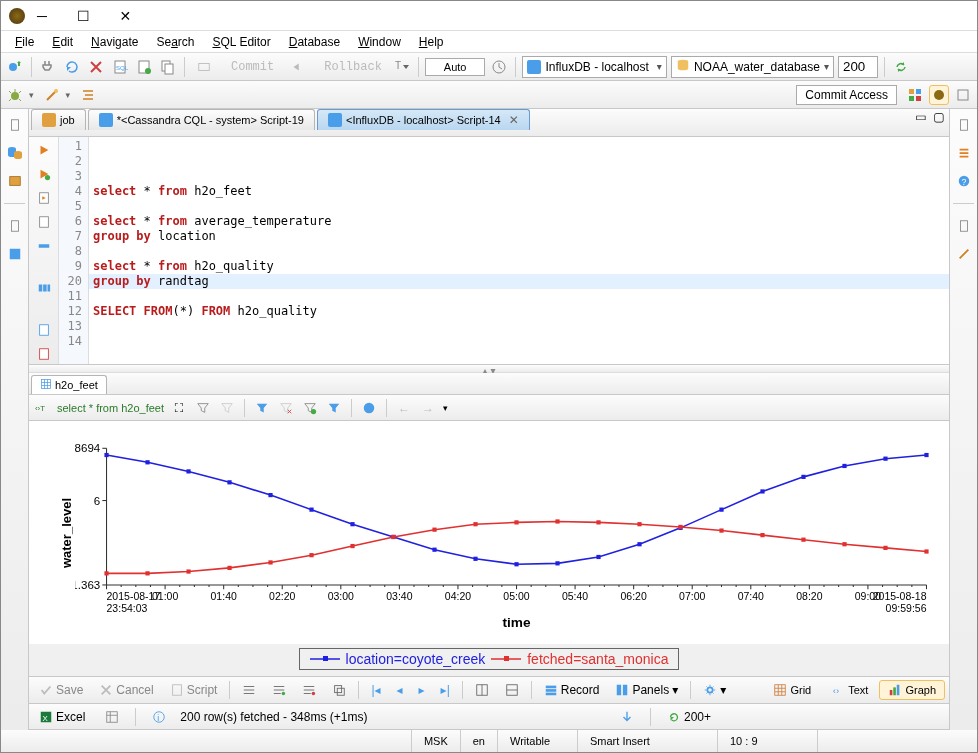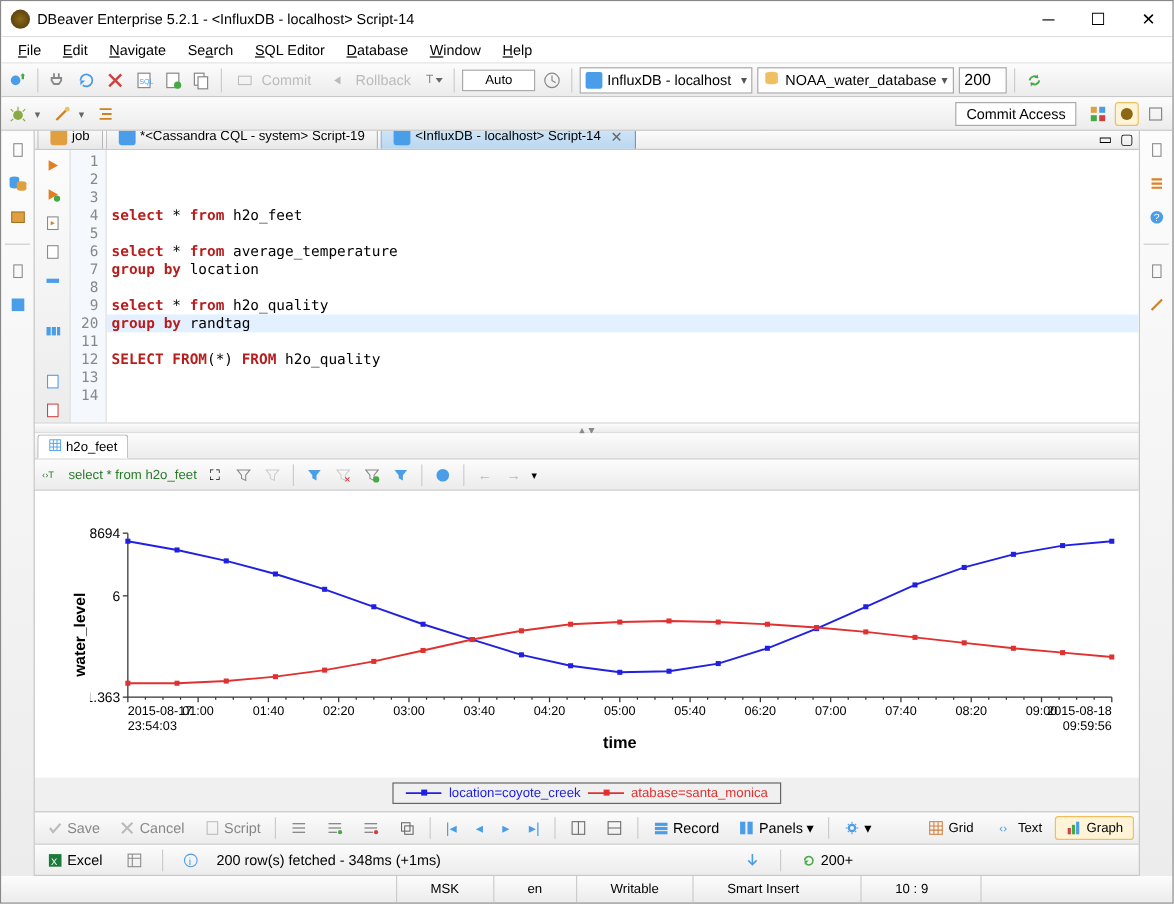"DBeaver Enterprise 5.2.1 - <InfluxDB" span.title { html: <span>DBeaver Enterprise 5.2.1 - &lt;InfluxDB - localhost&gt; Script-14</span> -> none }
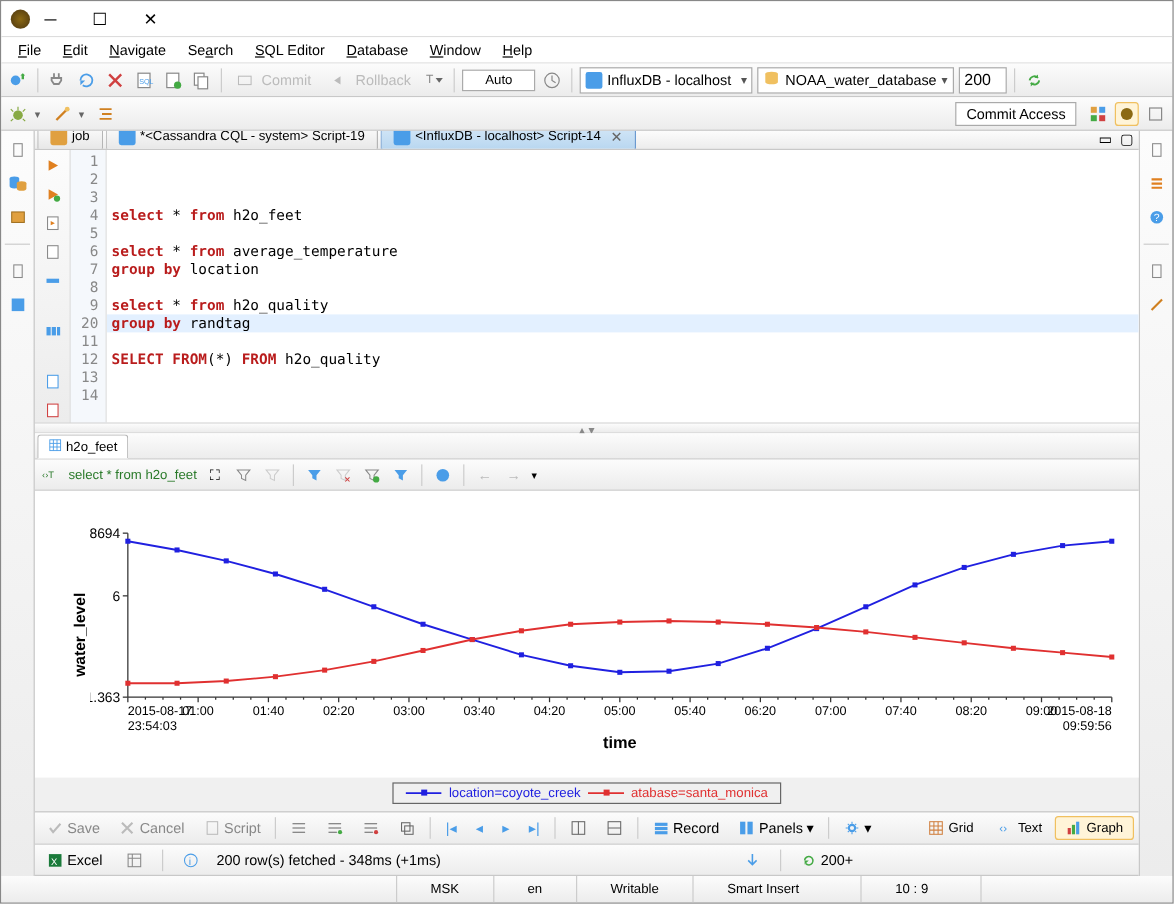"Commit" .btntext { font-family: none -> Liberation Mono, monospace; gap: 7px -> 20px }
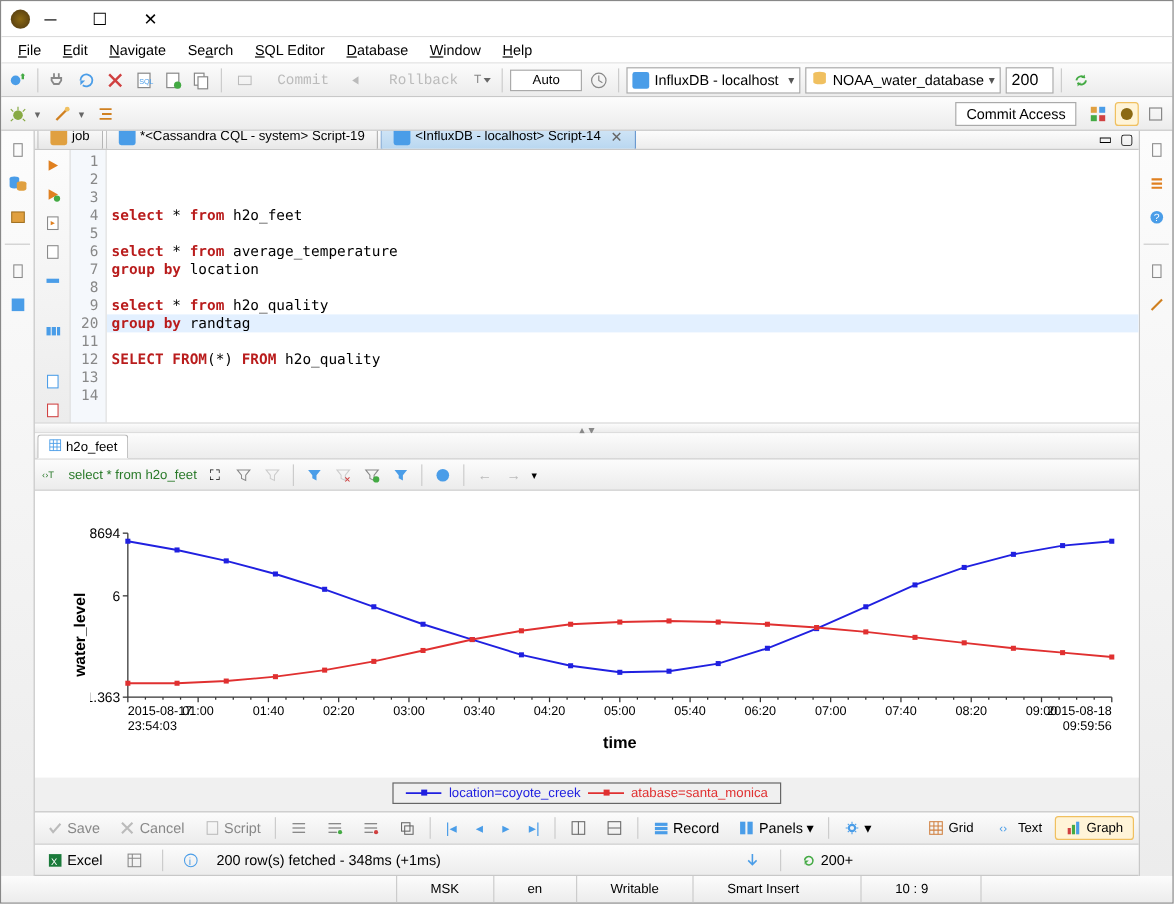"job" .tabrow { align-items: flex-end -> flex-start; height: 16px -> 28px }
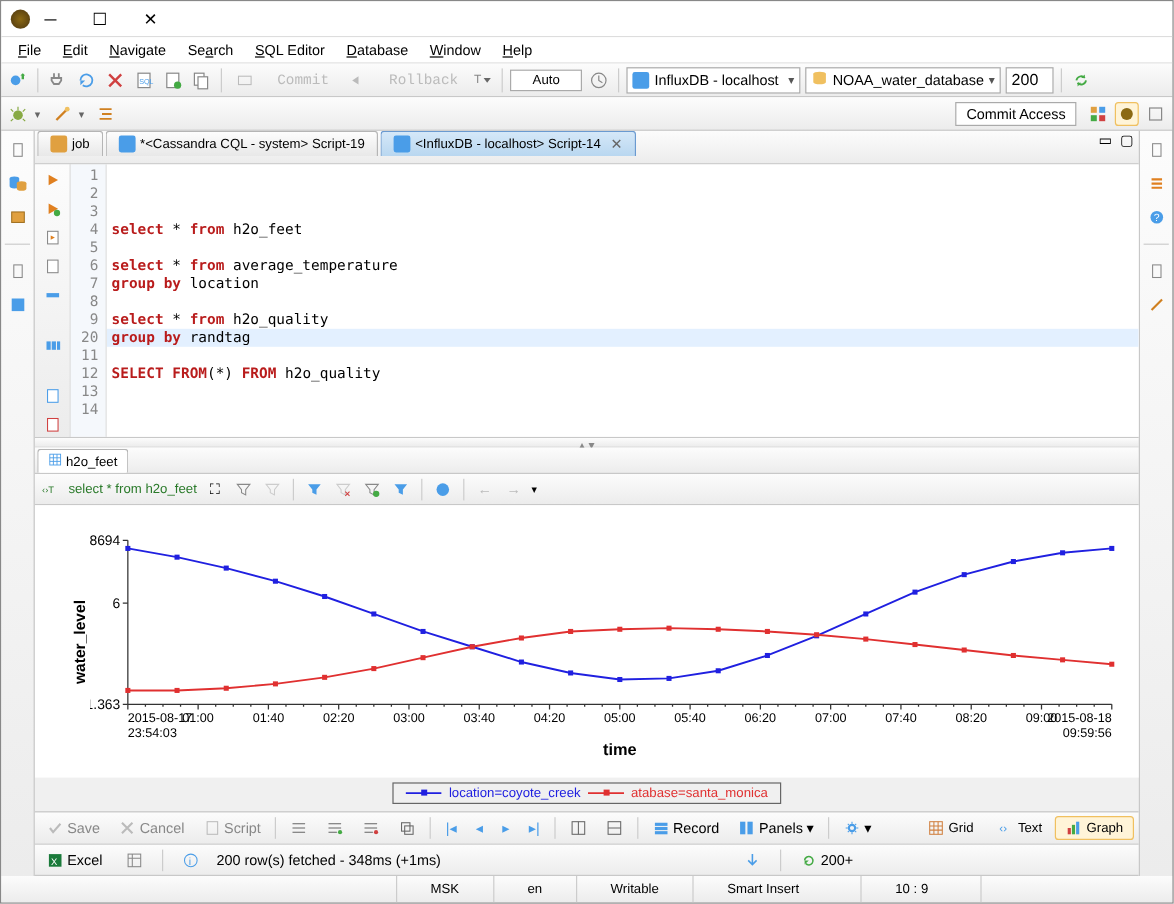"location=coyote_creek" .legendbox { font-size: 11px -> 14px }
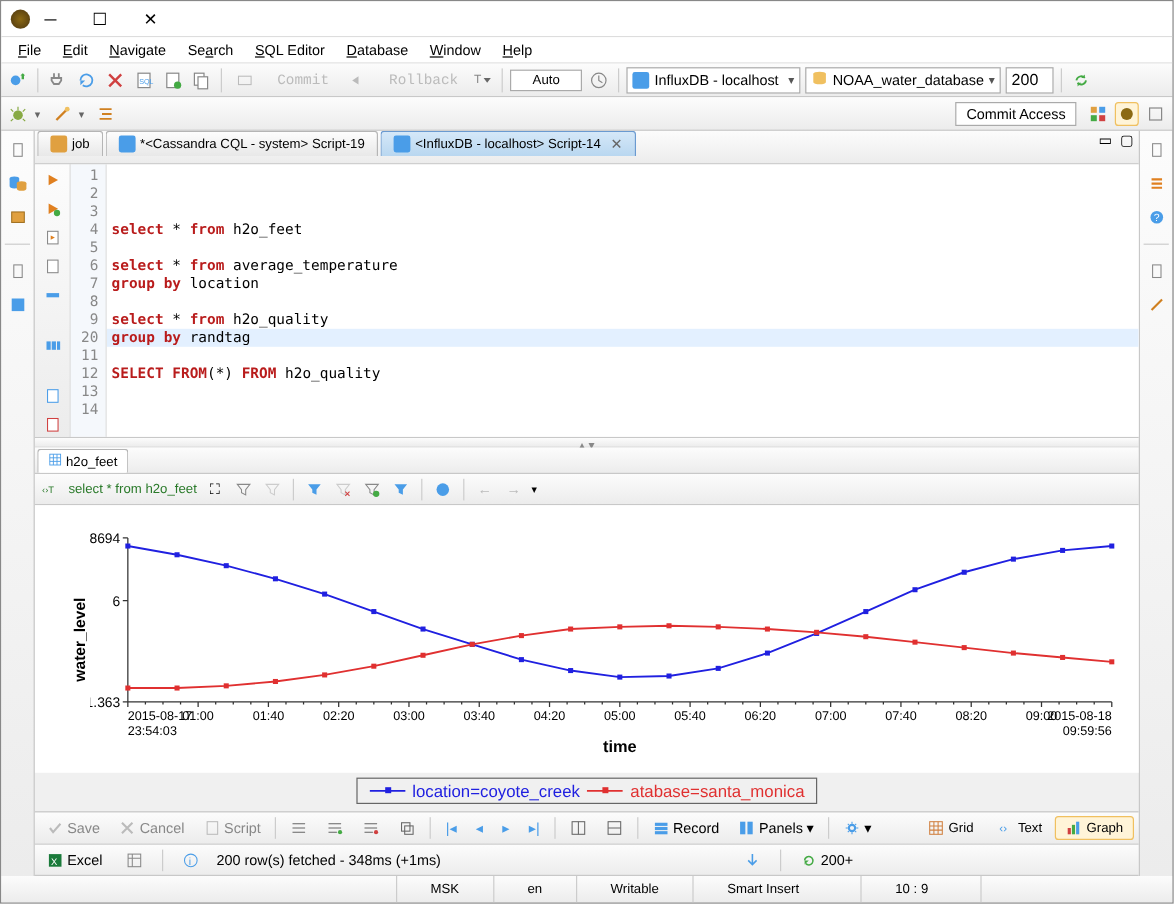"atabase=santa_monica" span { text: atabase -> fetched }
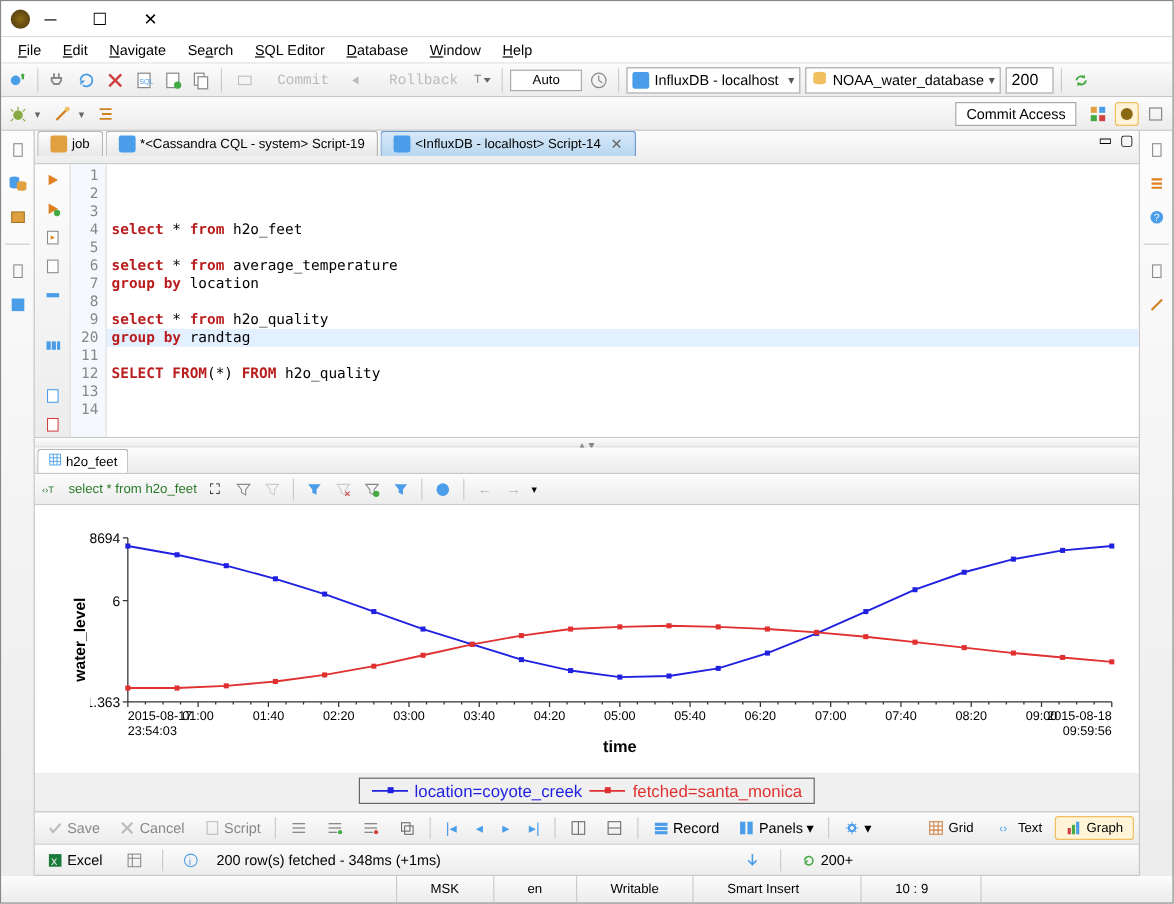"MSK" .statusbar .cell { padding: 0 28px -> 0 12px }
